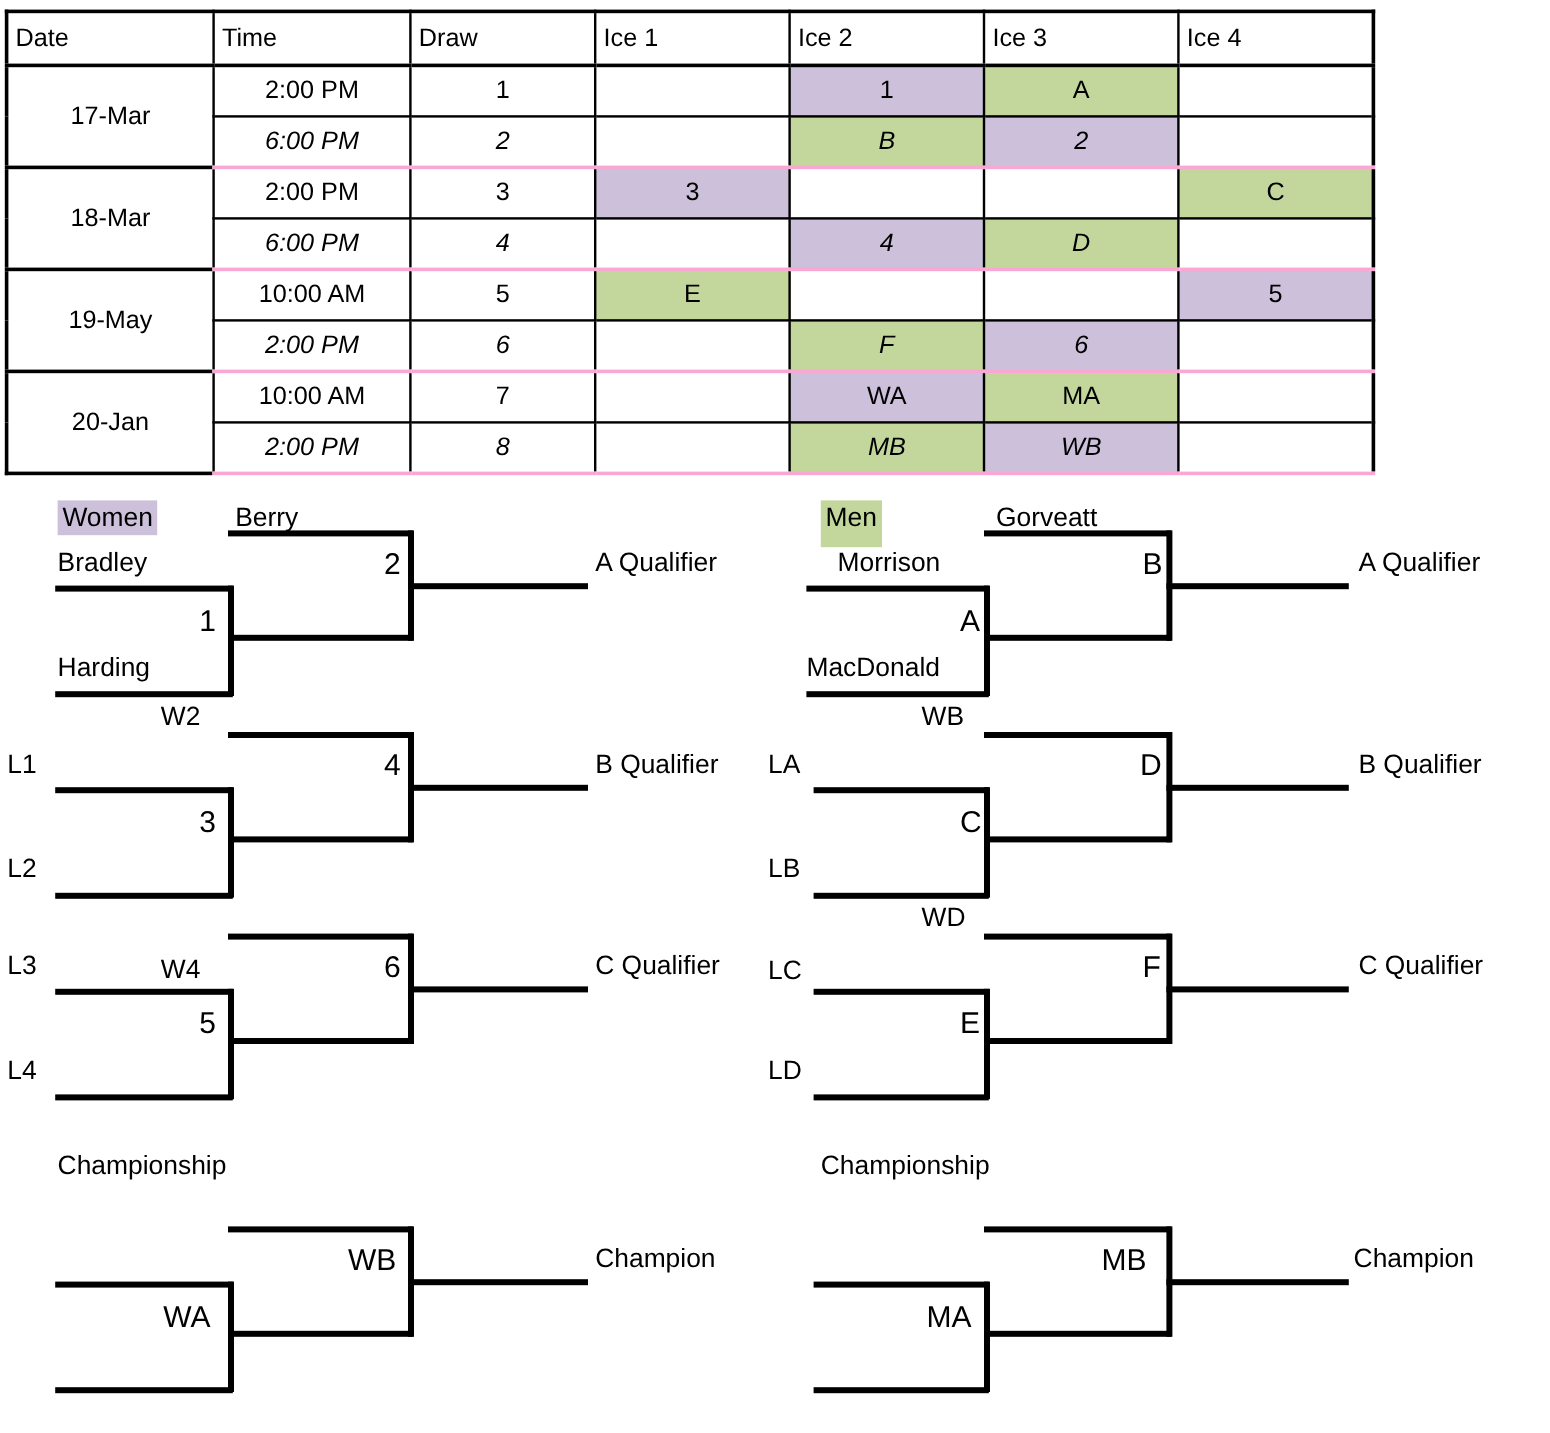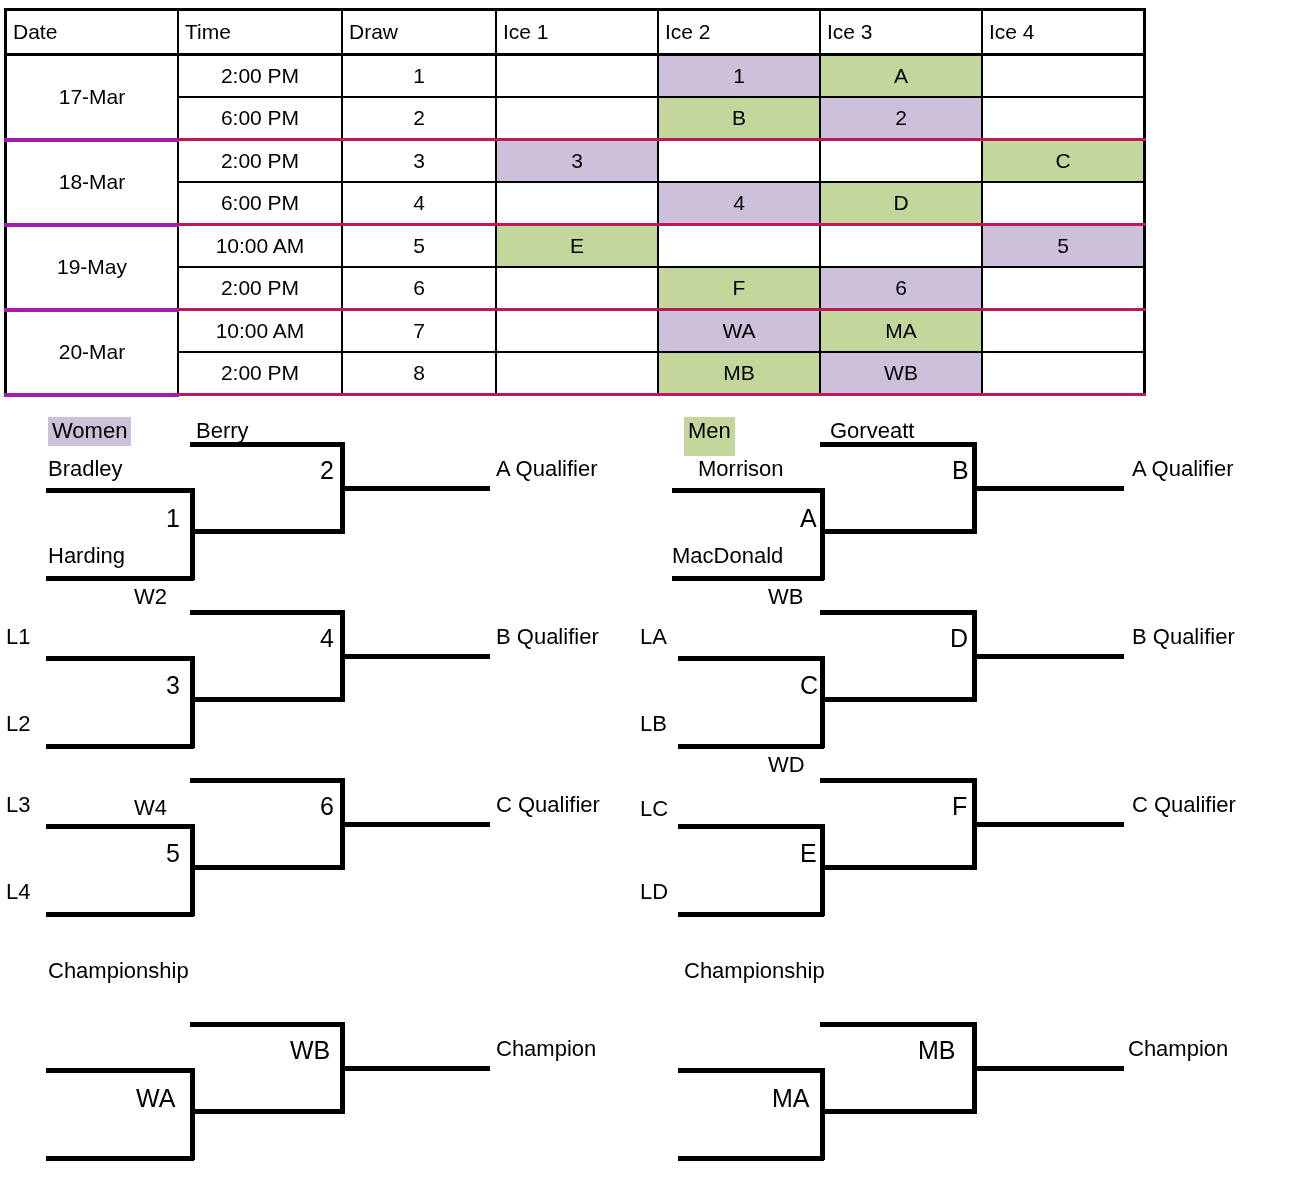"17-Mar" #schedule-table tbody td.date-cell { border-bottom: 4px solid #a21caf -> 1px solid #a21caf }
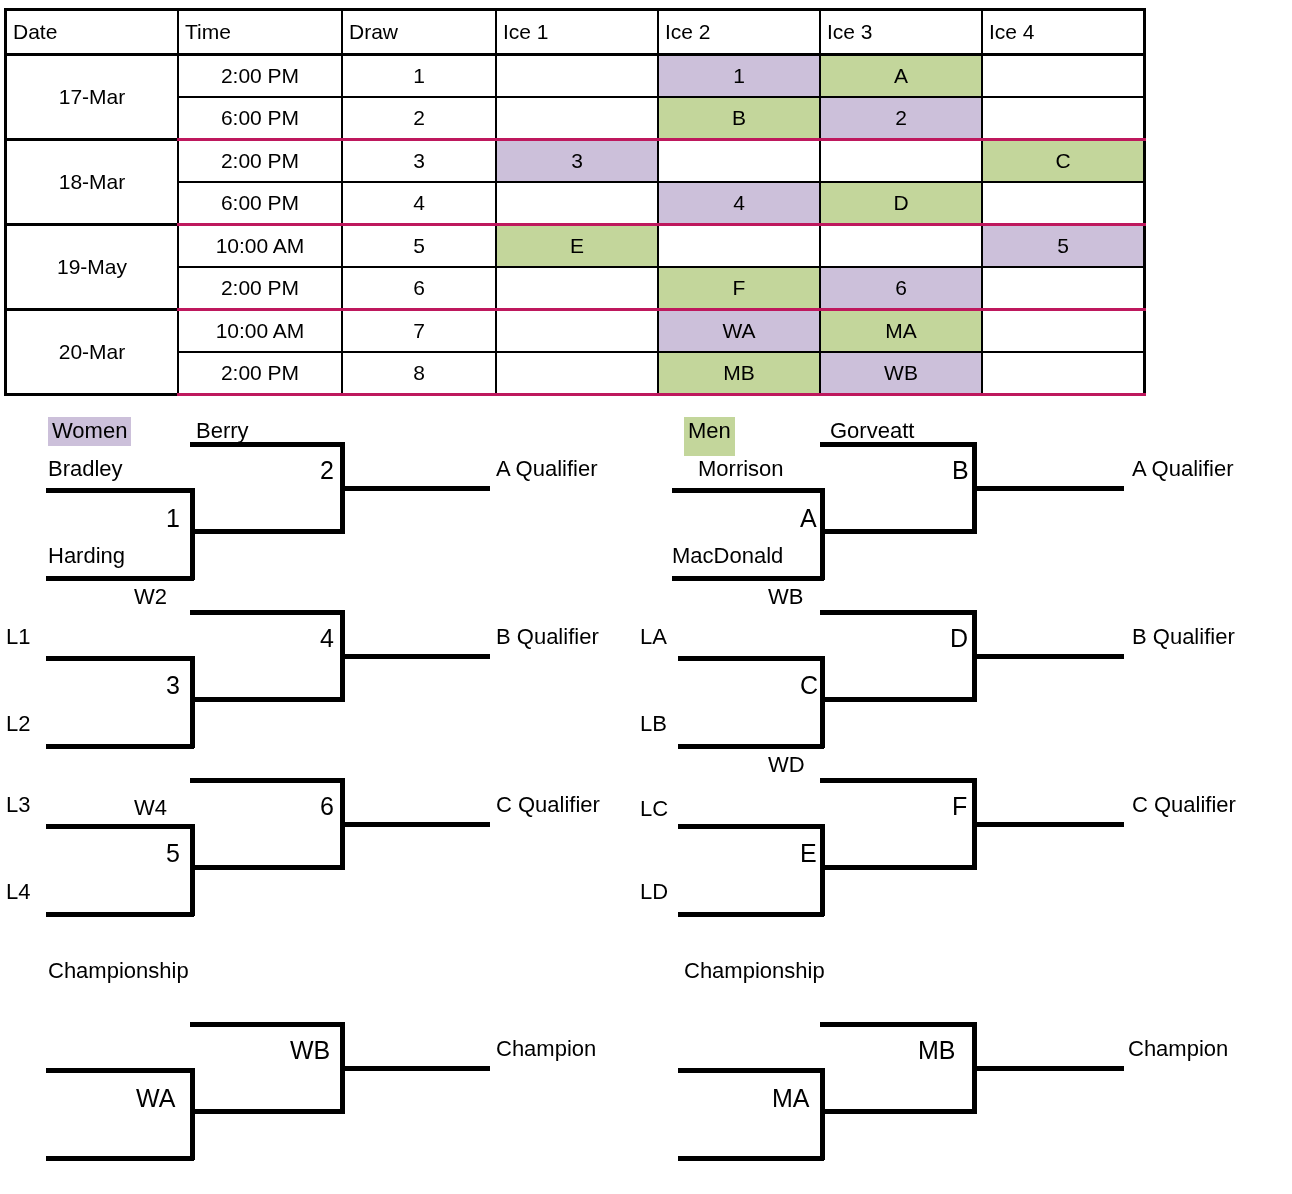"6:00 PM" #schedule-table tbody tr.band-end td { border-bottom: 3px solid #be185d -> 3px solid #f9a8d4; font-style: none -> italic }
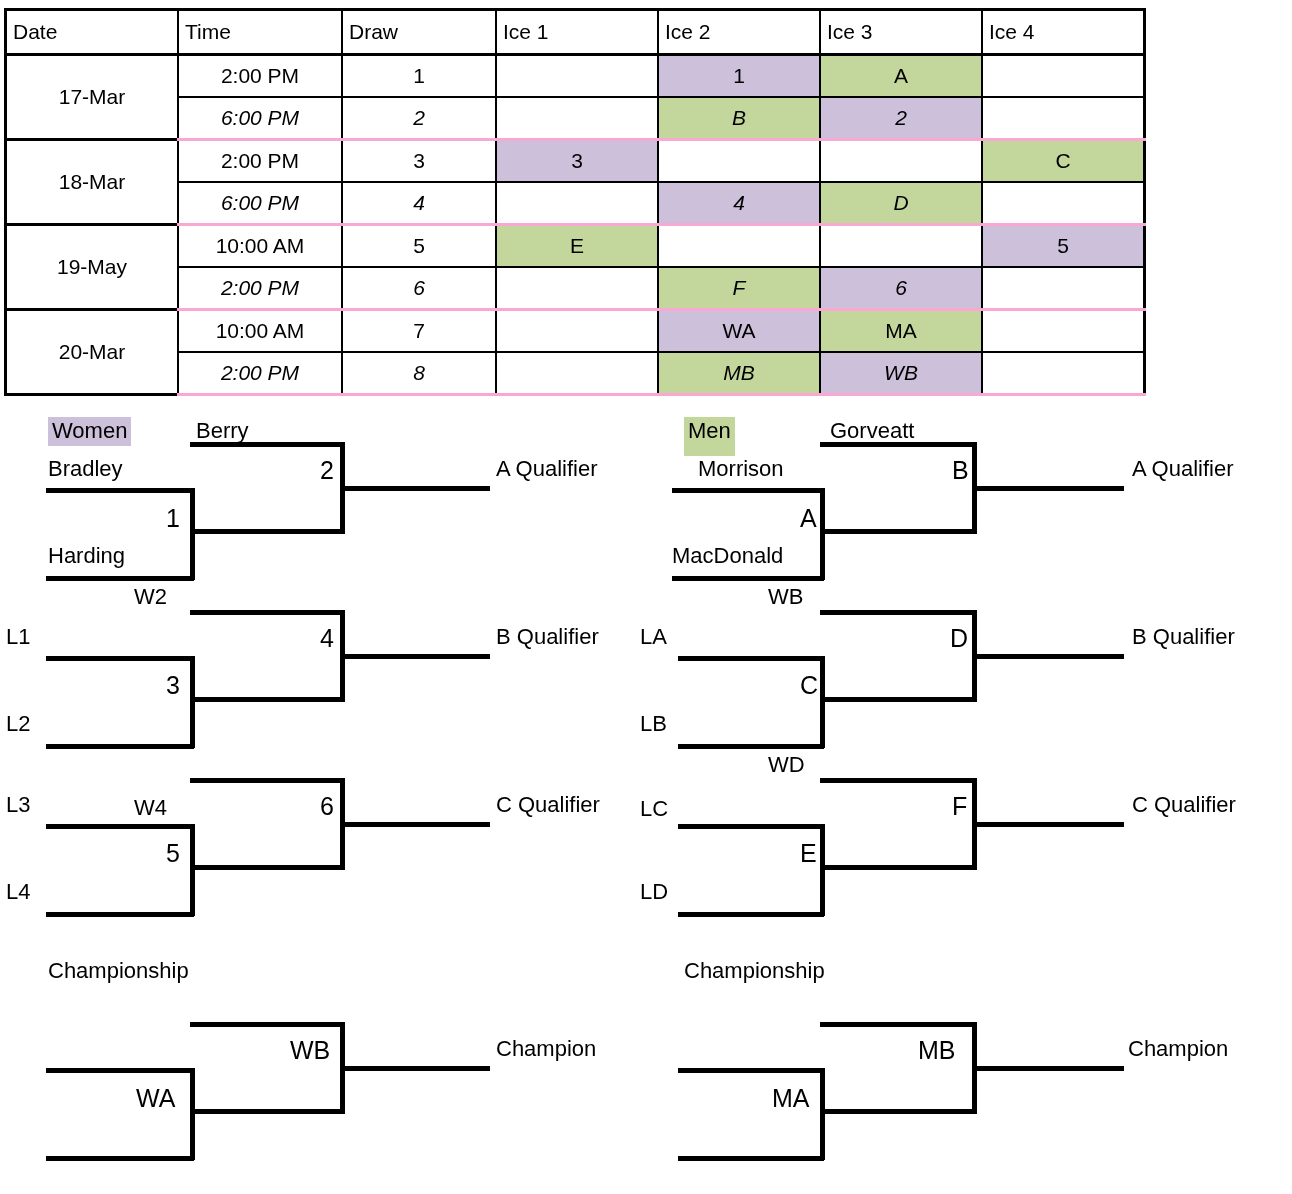"20-Mar" td.date-cell { text: 20-Mar -> 20-Jan }
